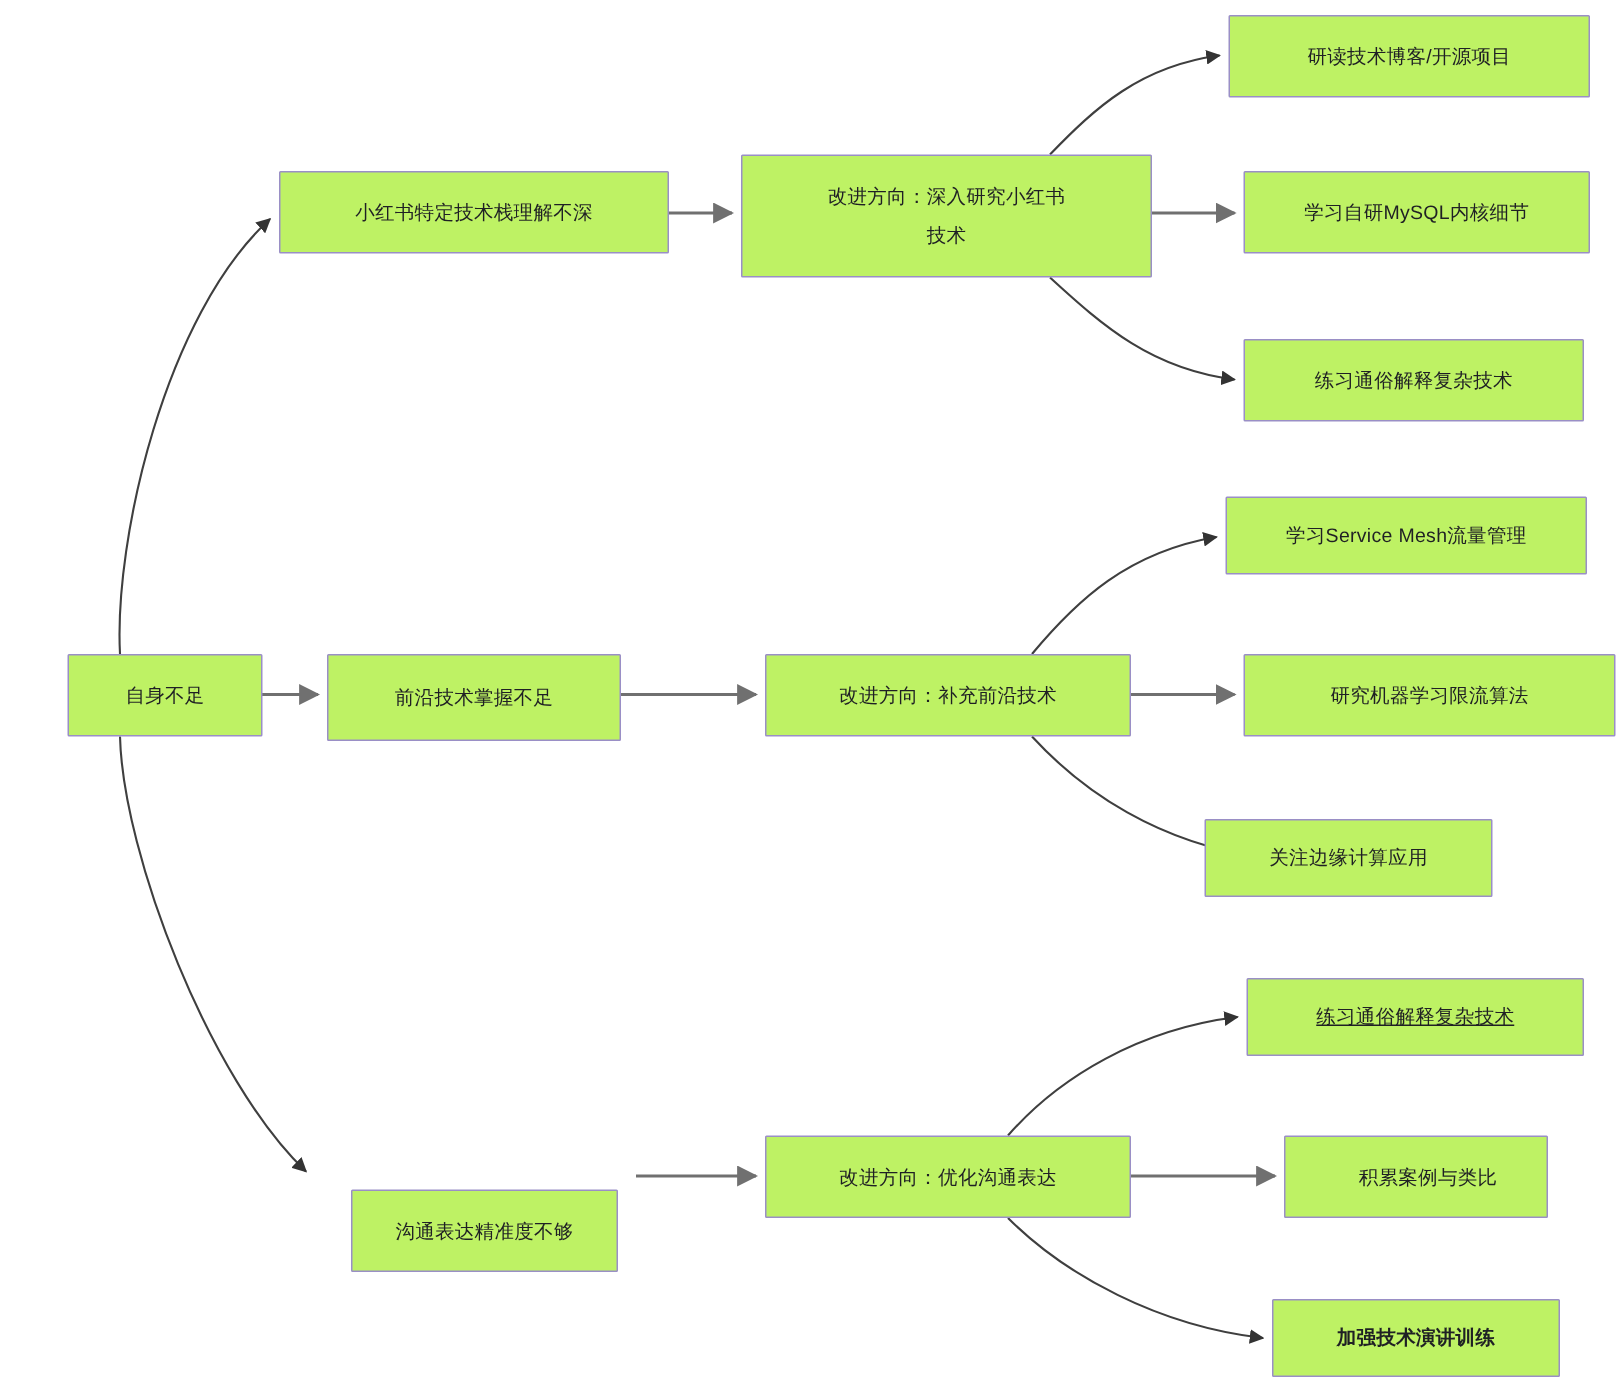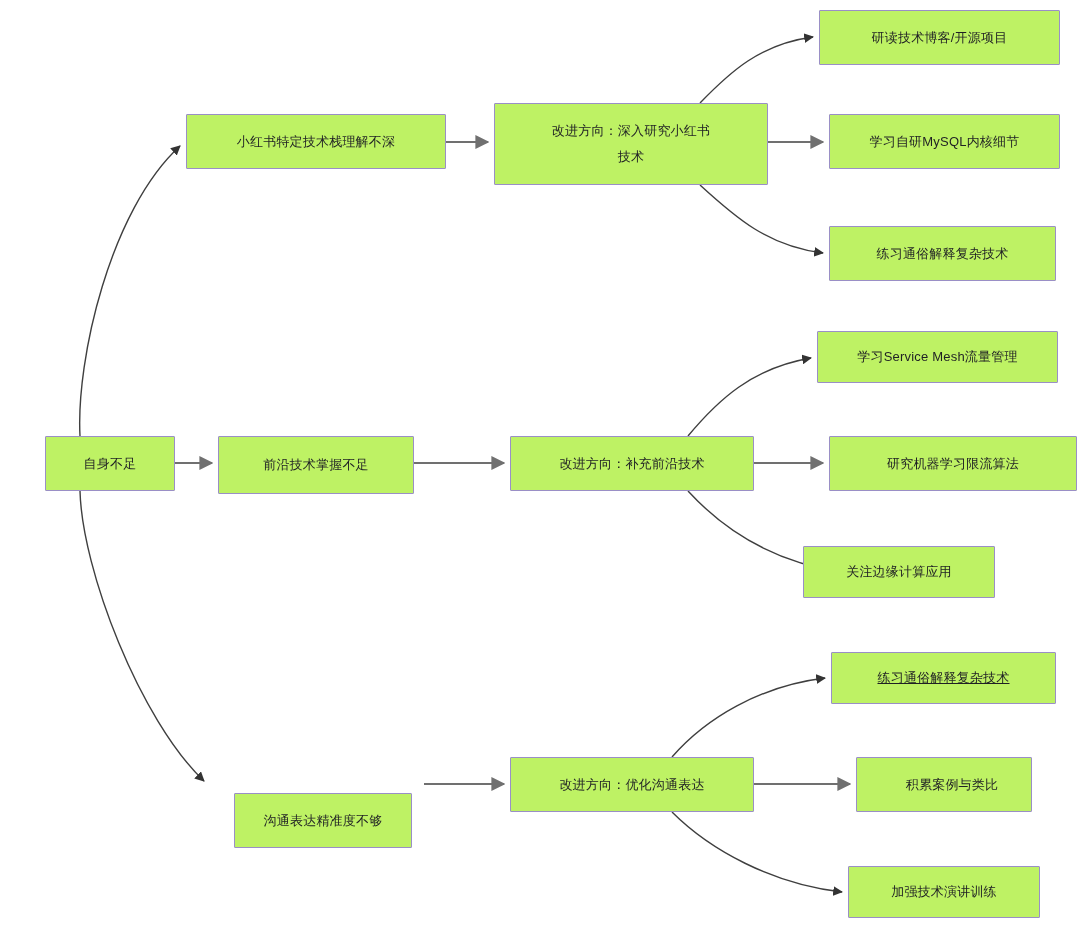"加强技术演讲训练" div.node { font-weight: none -> bold }
